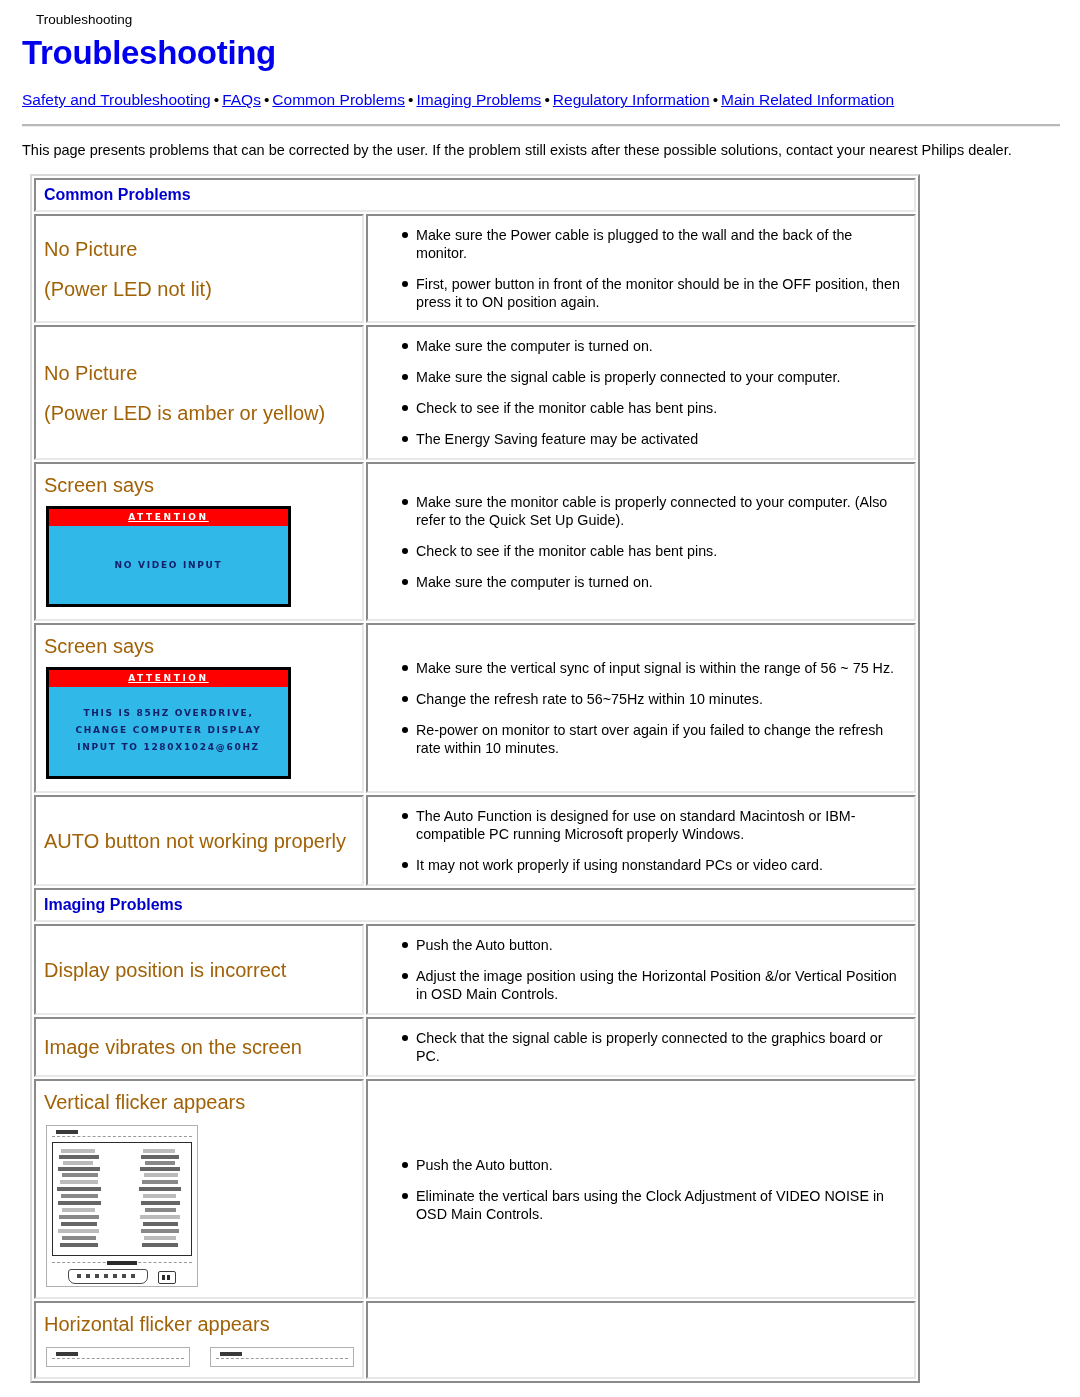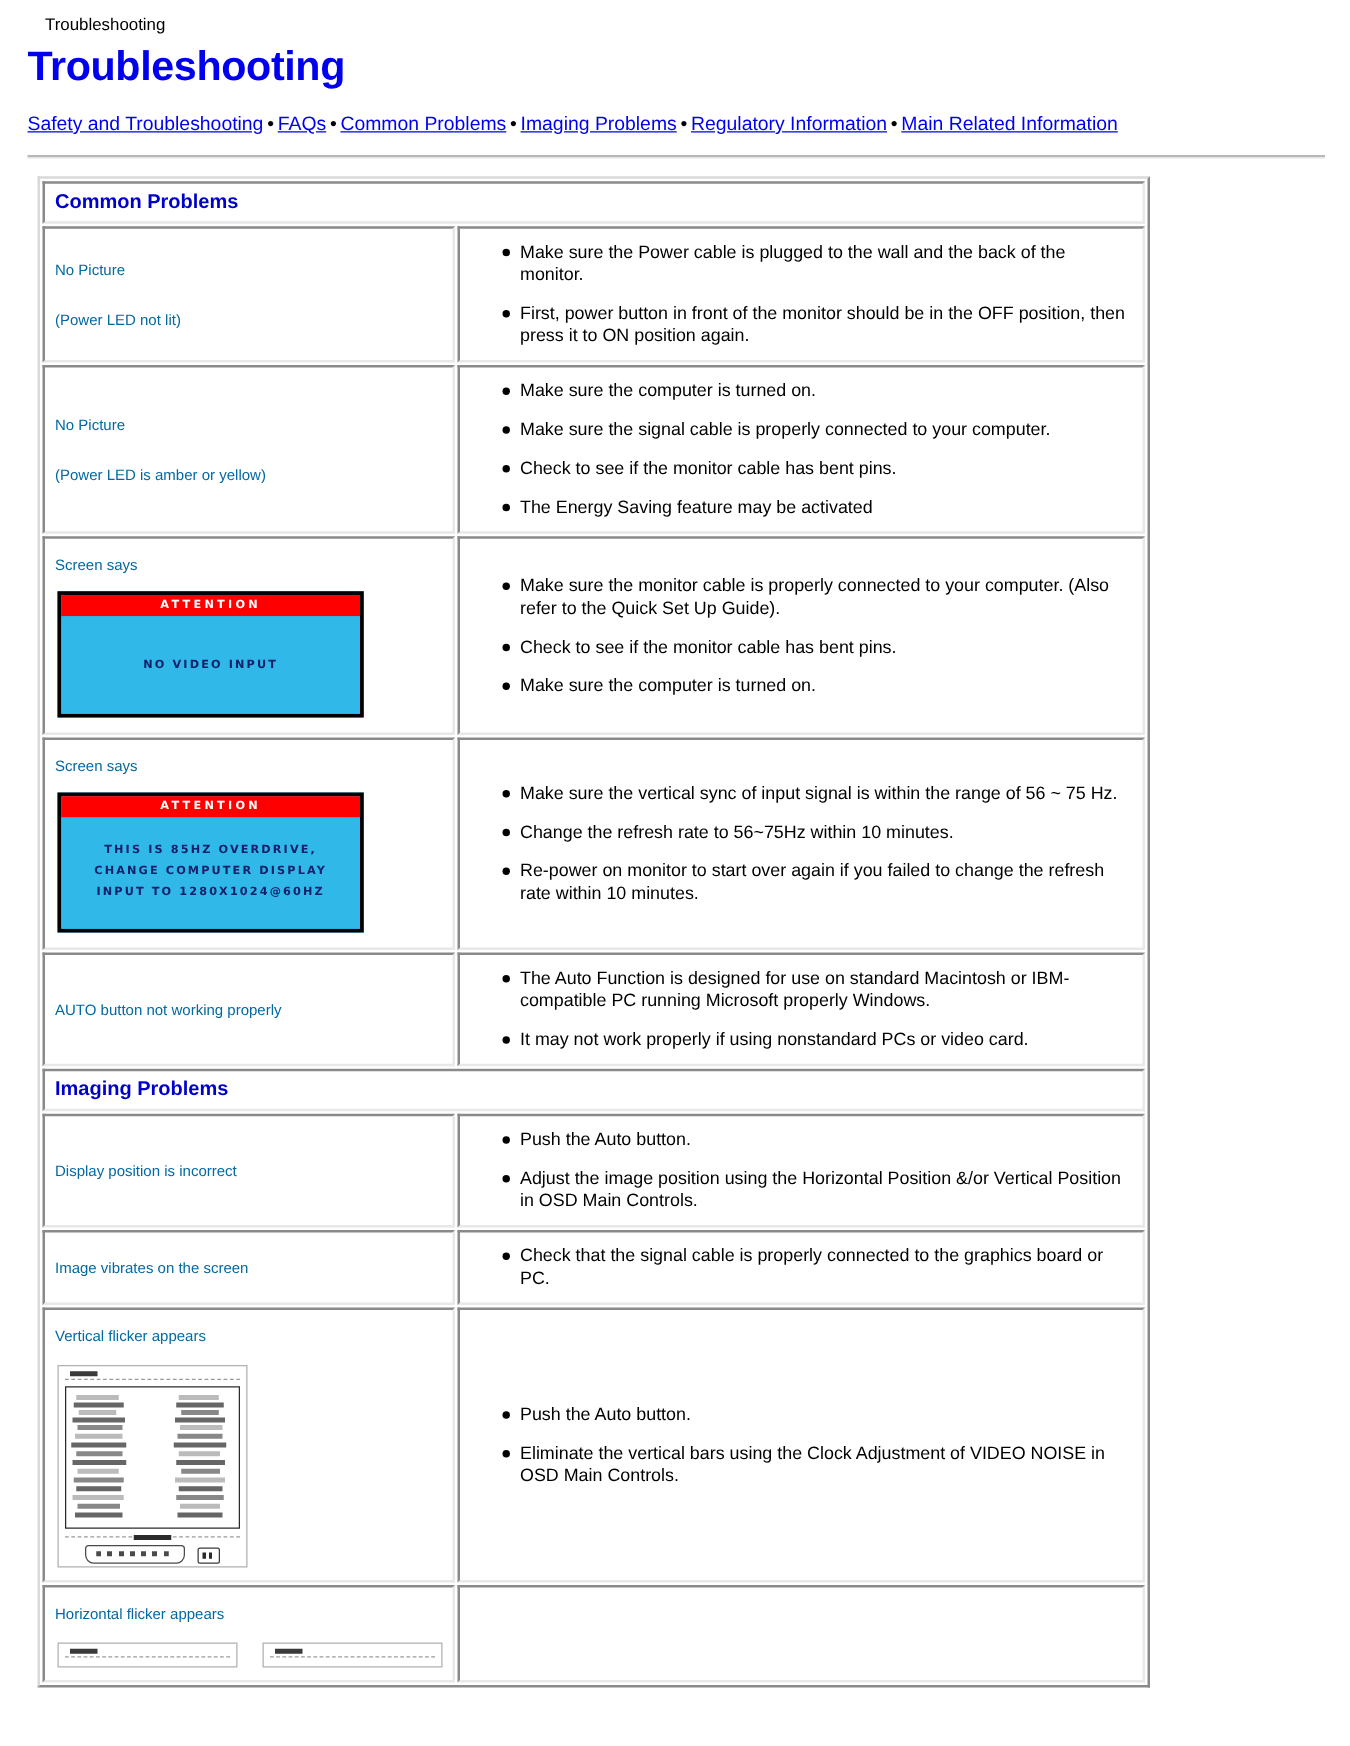"This page presents problems that" p.intro { html: none -> <p>This page presents problems that can be corrected by the user. If the problem still exists after these possible solutions, contact your nearest Philips dealer.</p> }
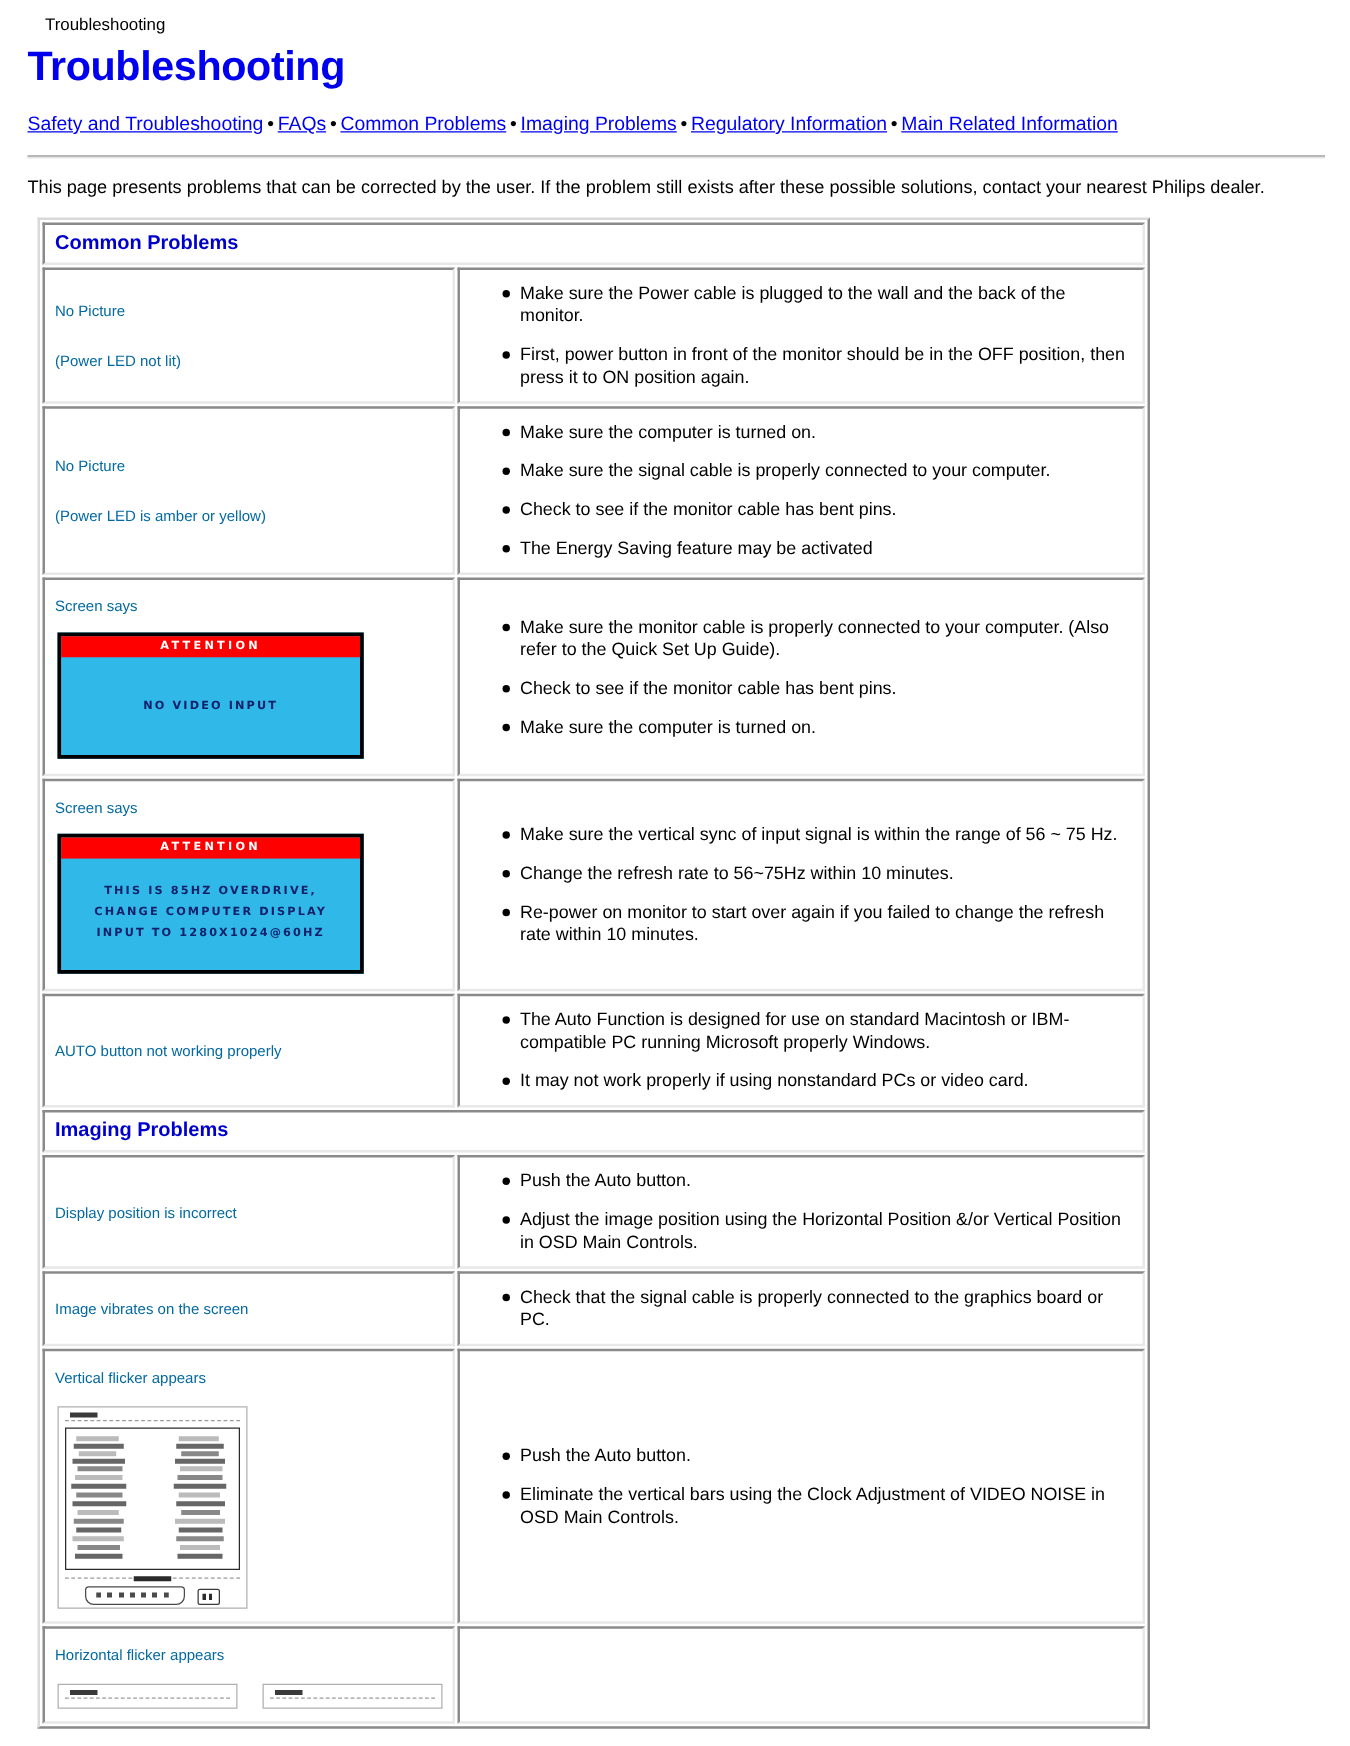"No Picture" .prob { color: #0369a1 -> #a16207; font-size: 12px -> 20px }
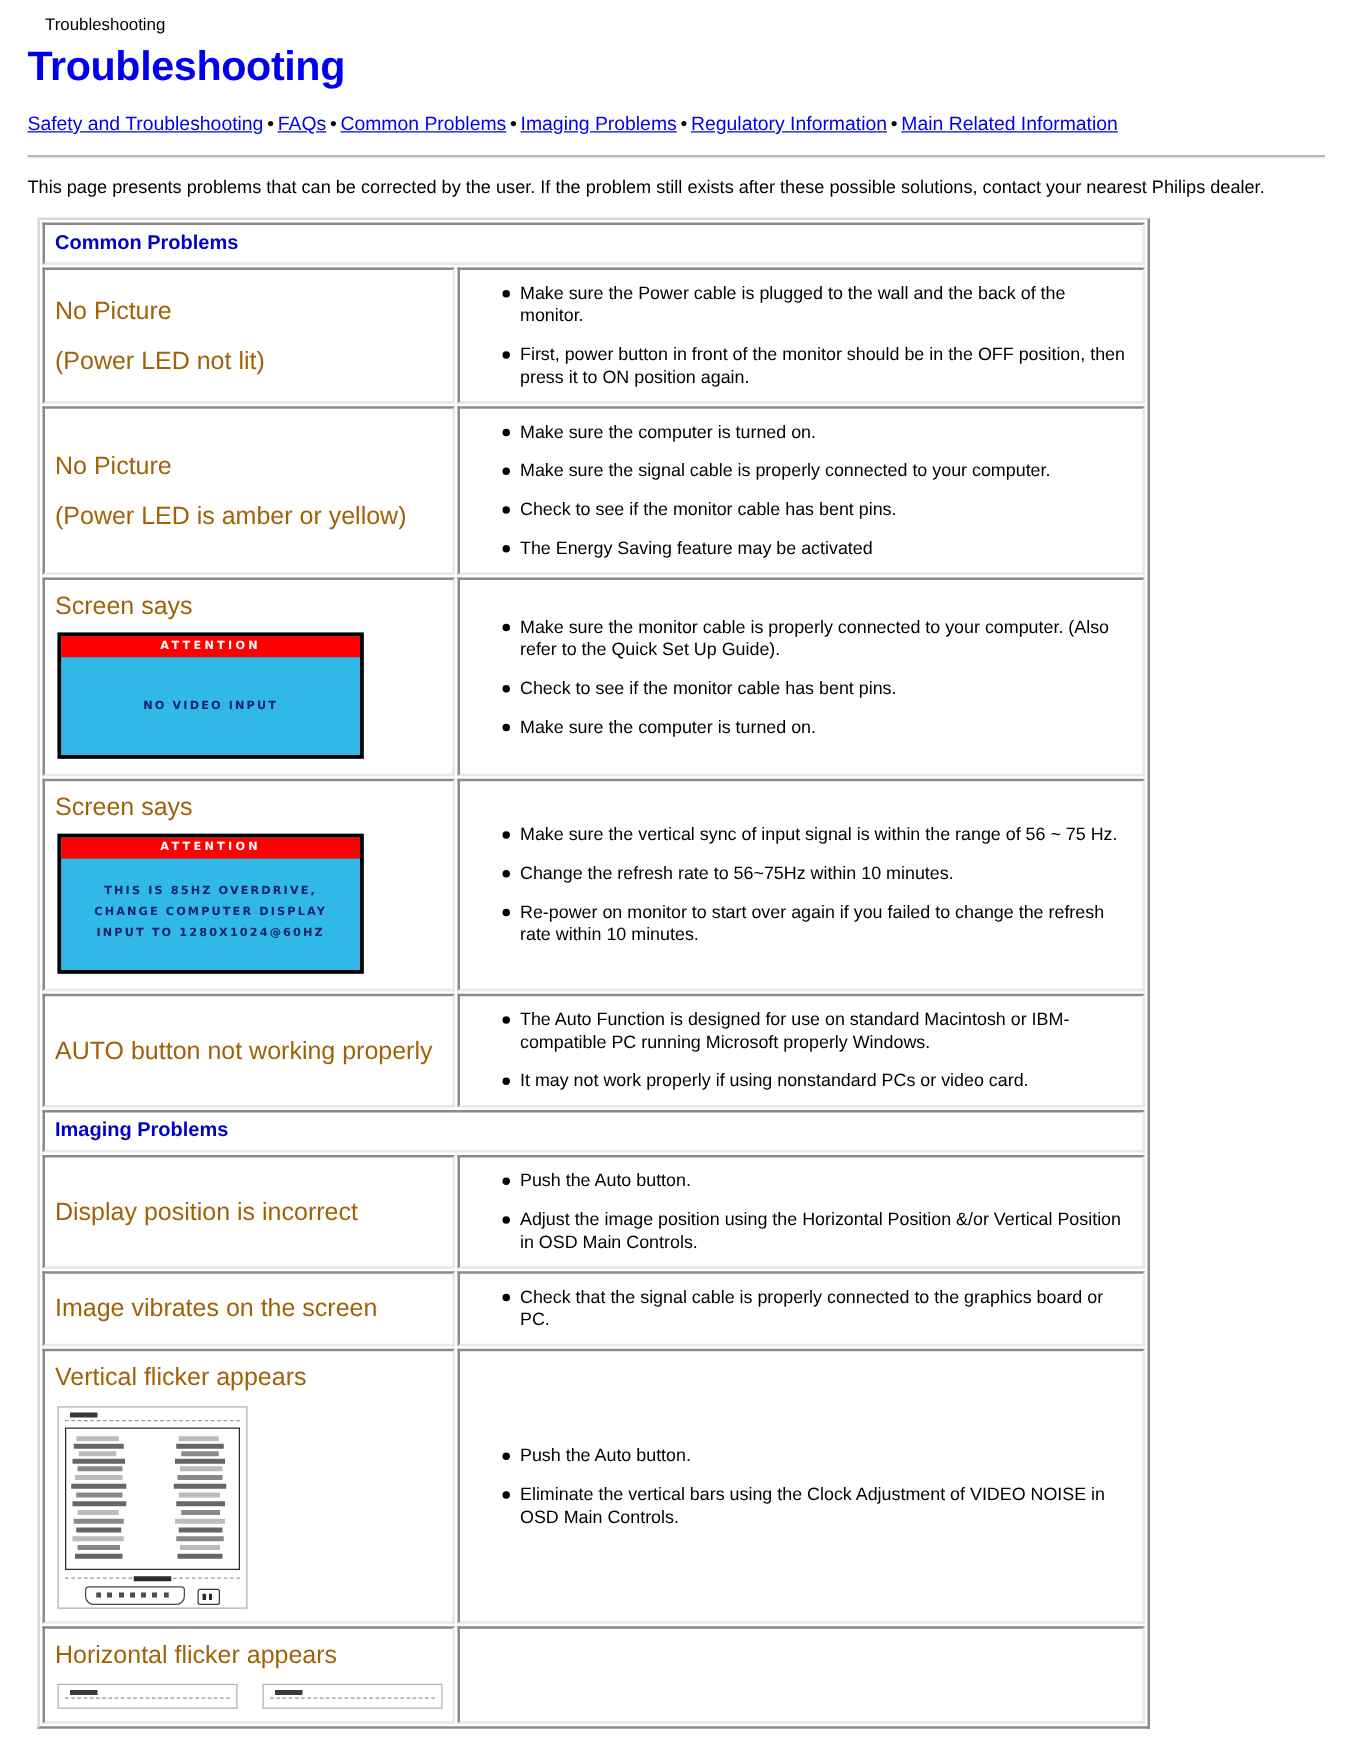"ATTENTION" .osd .bar { text-decoration: none -> underline }
